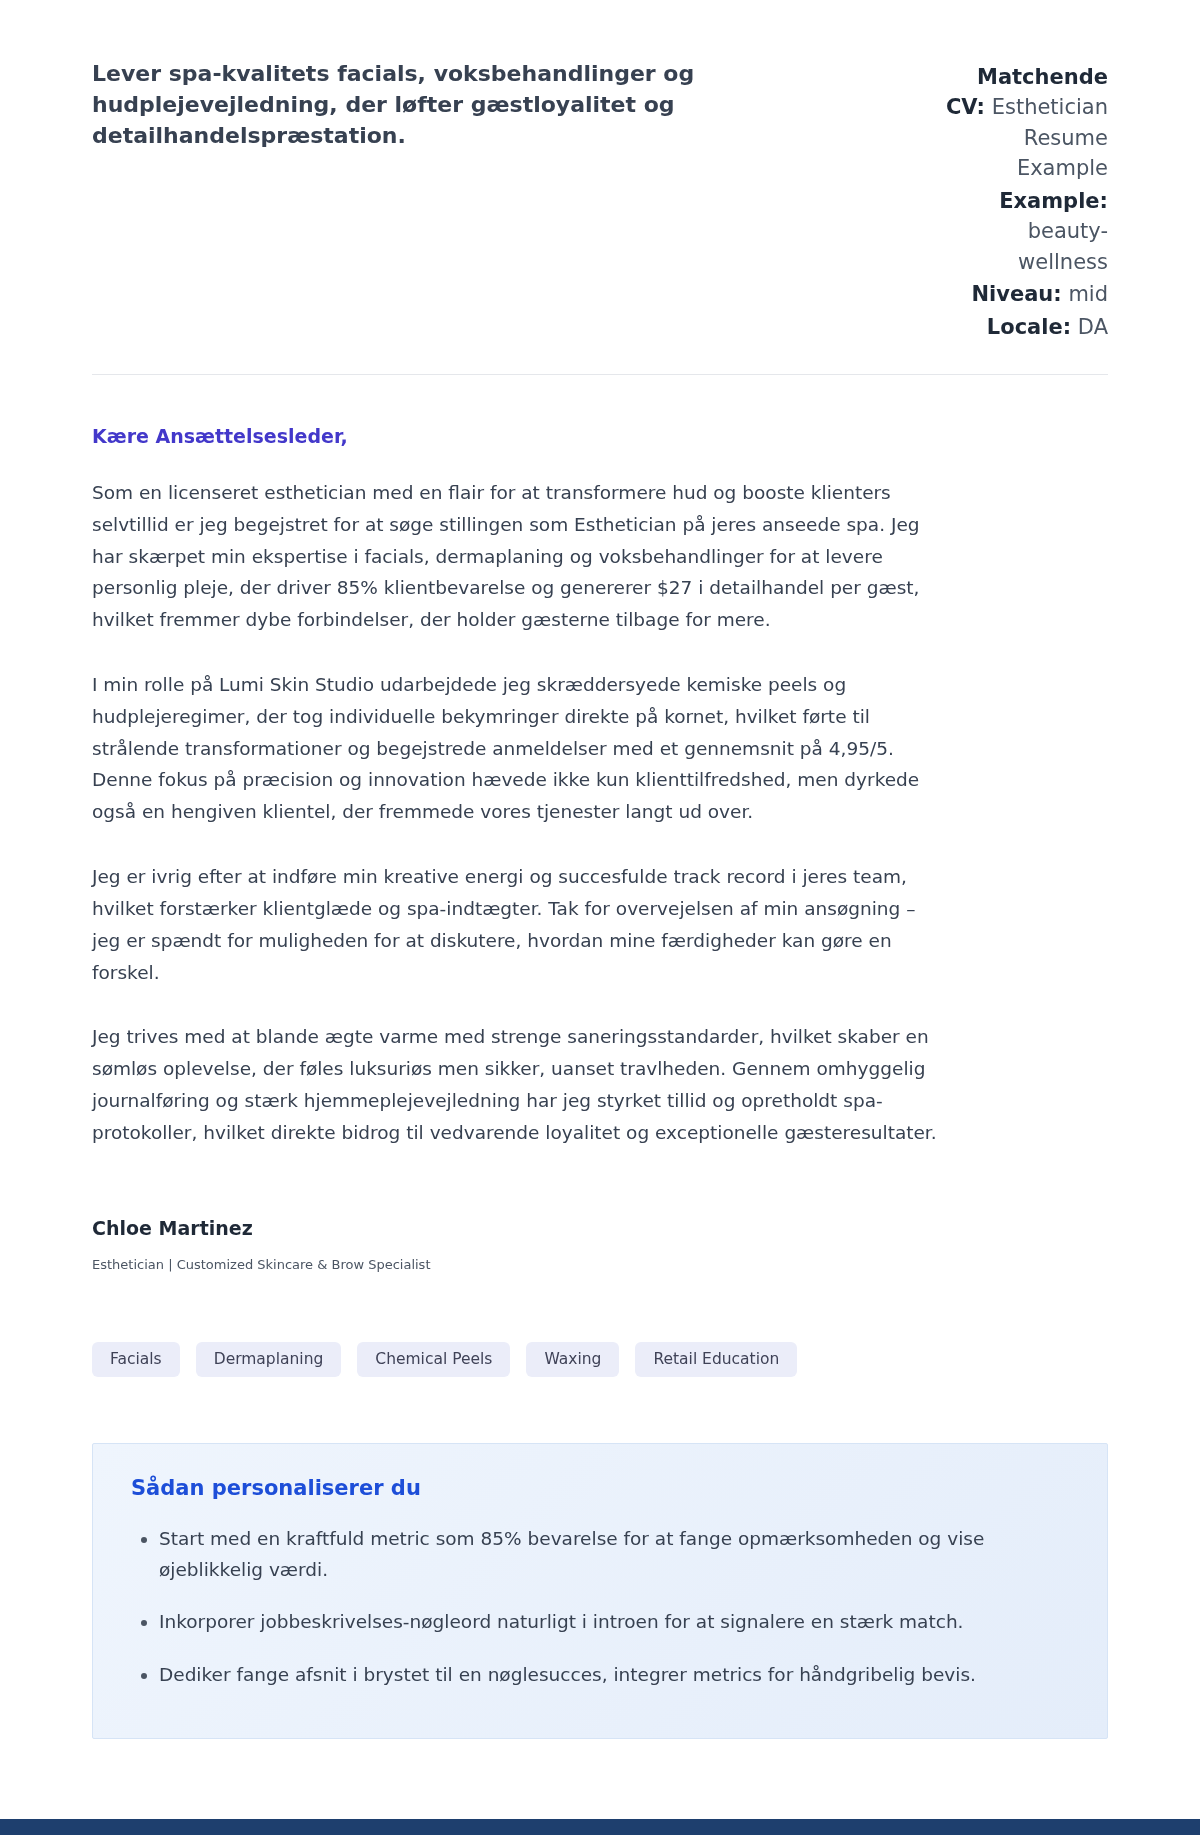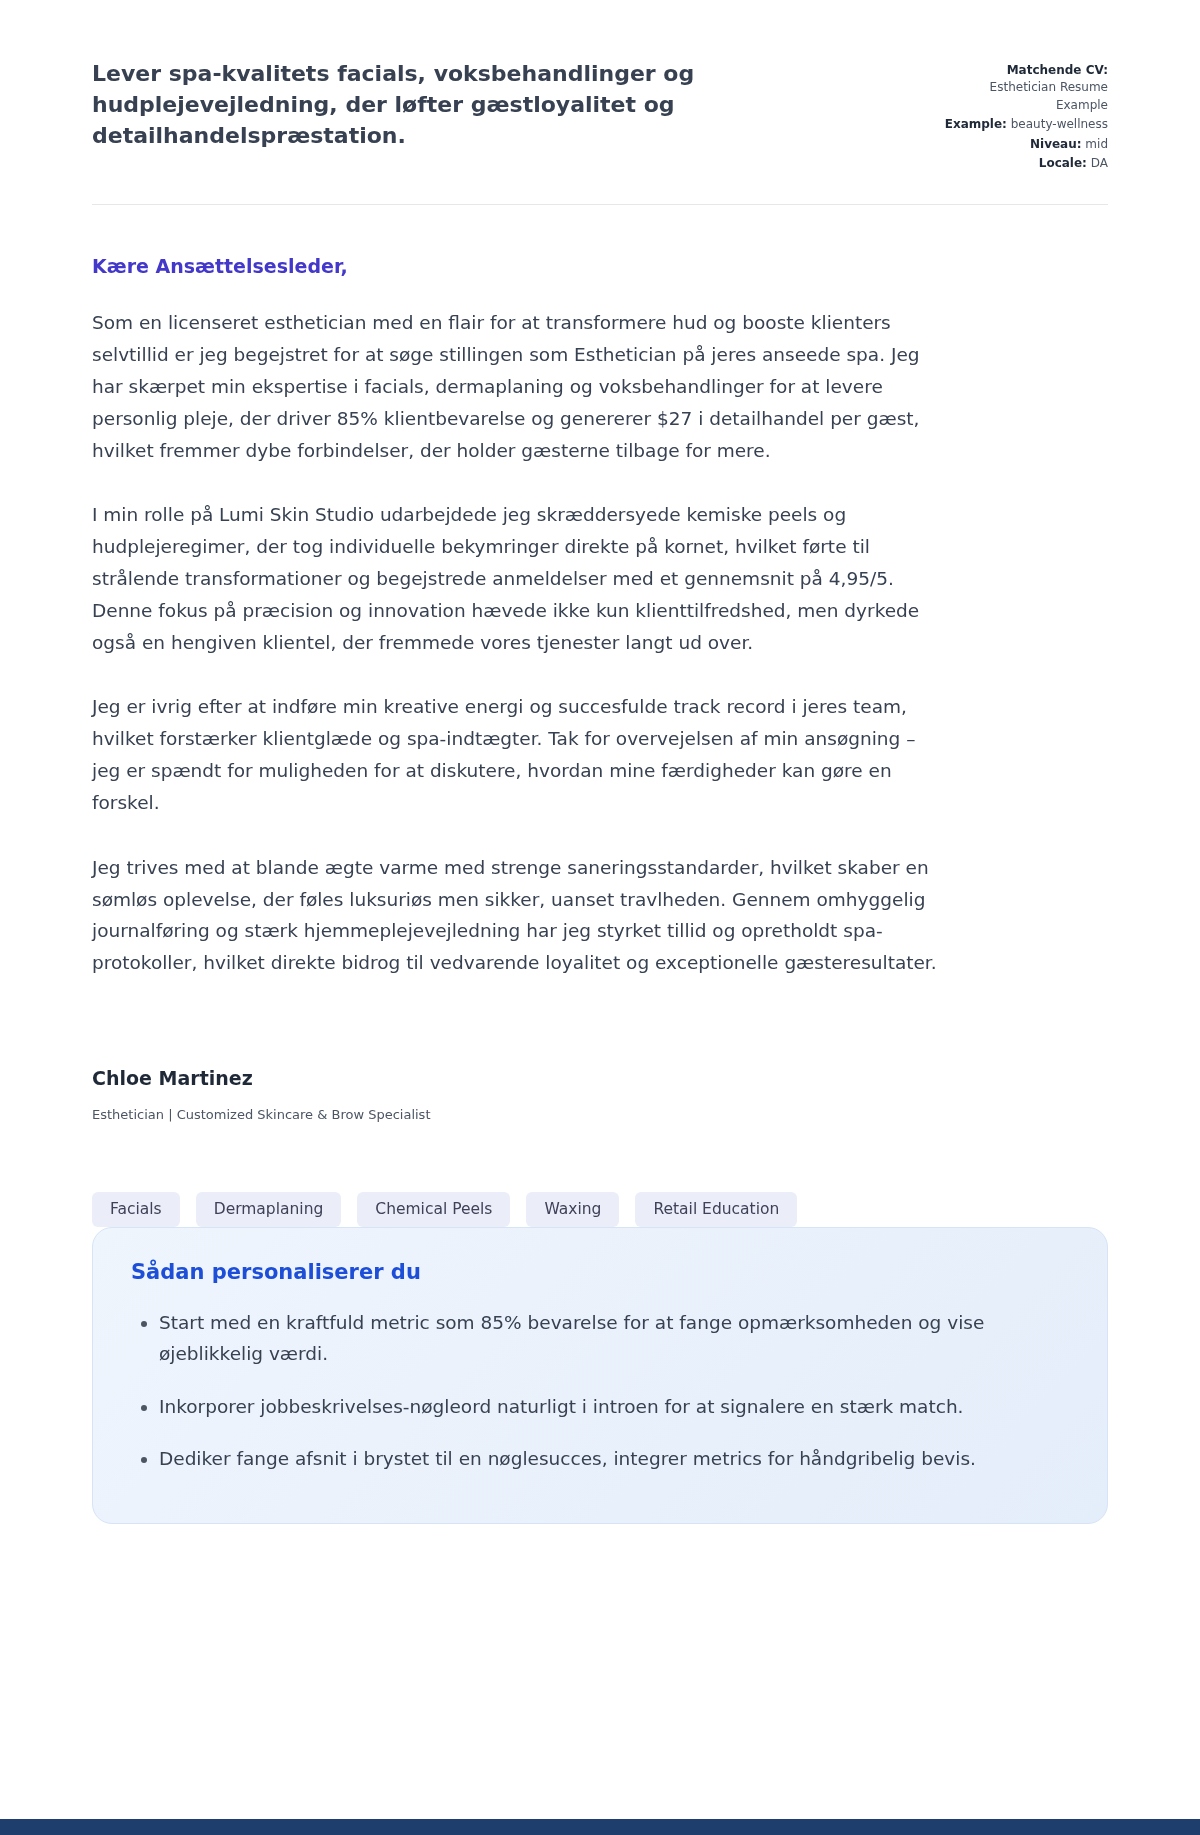"Matchende CV: Esthetician Resume Example" .meta { font-size: 12px -> 21px }
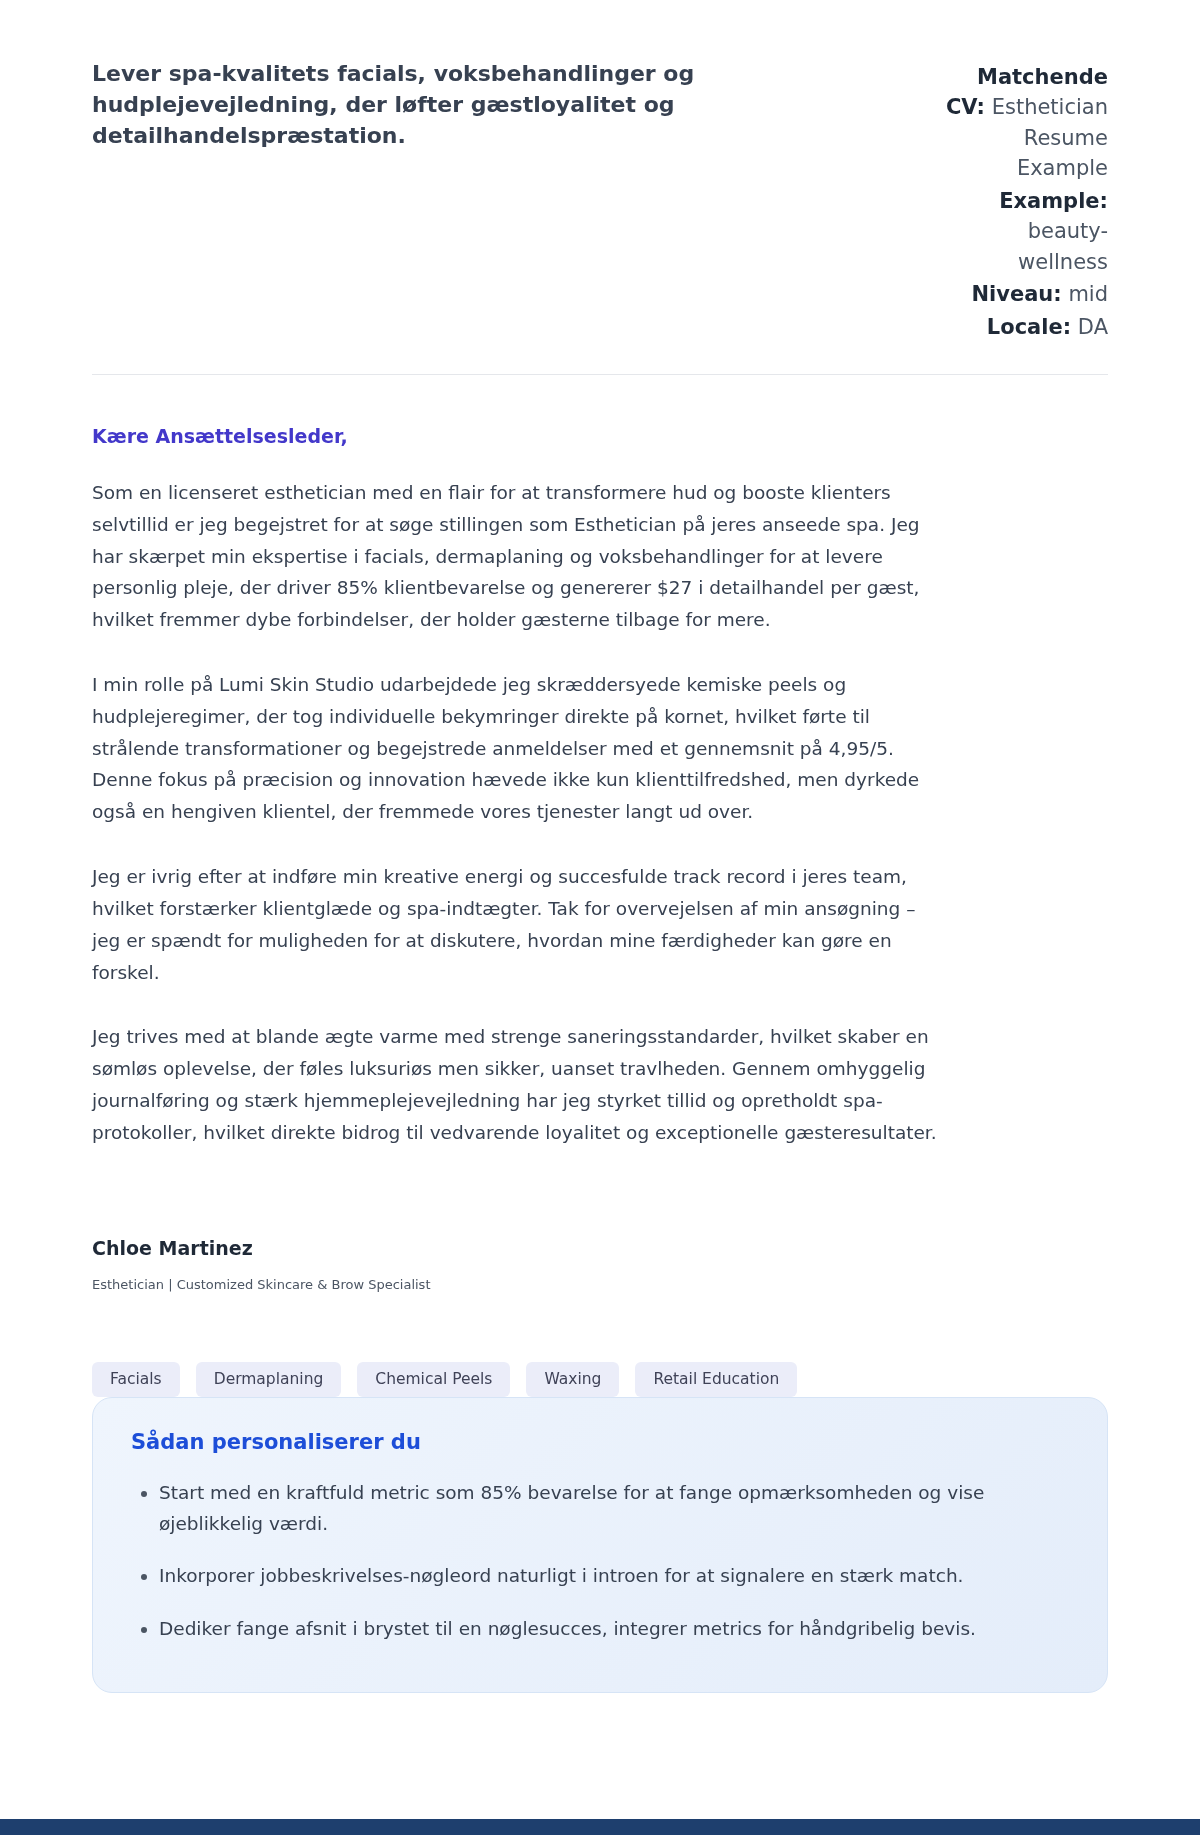"Chloe Martinez" .signature { margin-top: 88px -> 68px }
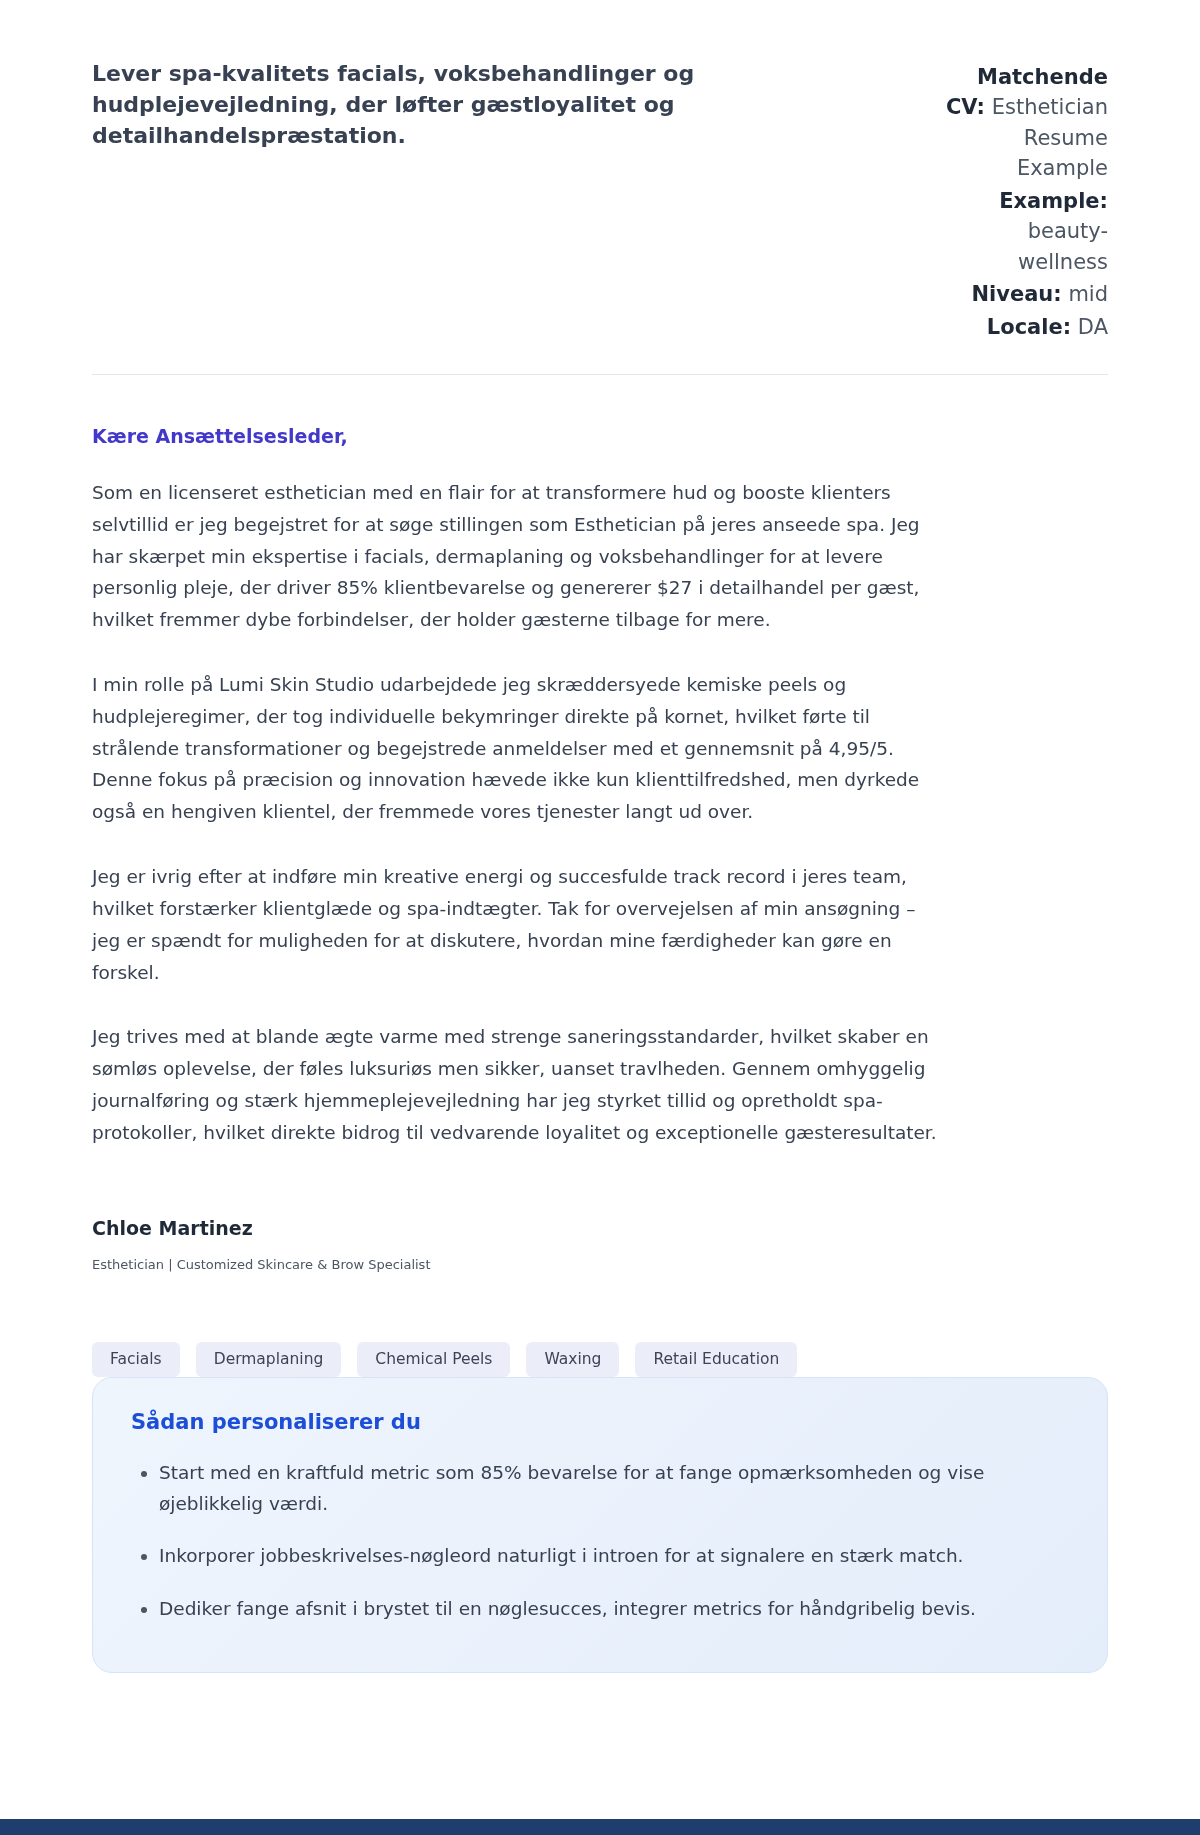"Sådan personaliserer du" .tips { border-radius: 20px -> 2px; margin-top: none -> 66px }
